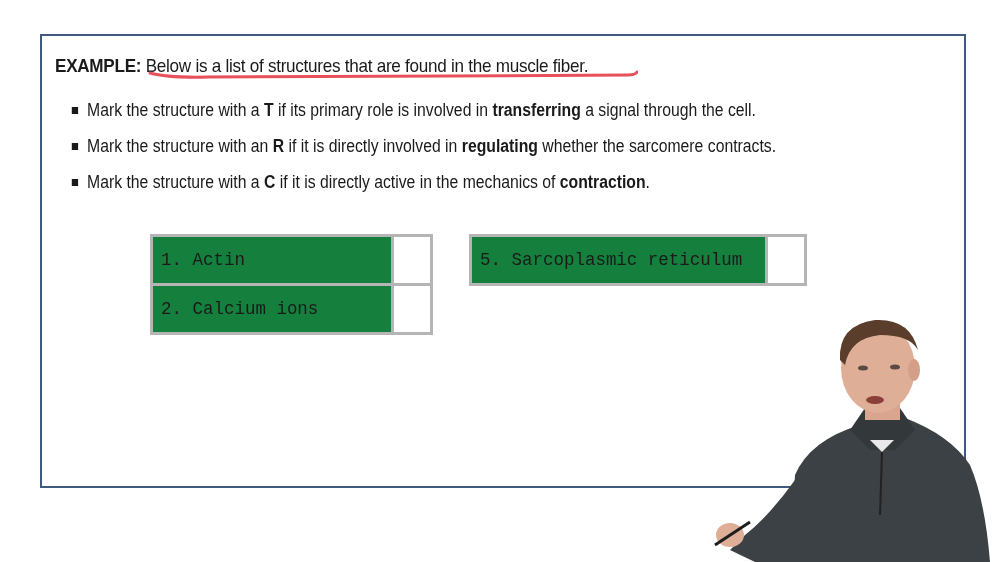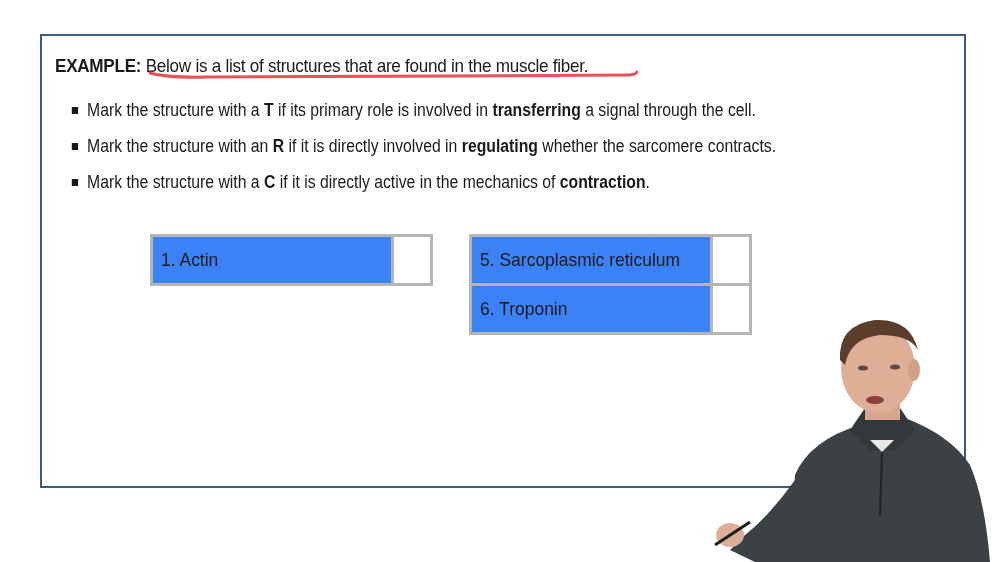"1. Actin" table.struct td.name { background: #3b82f6 -> #15803d; font-family: none -> Liberation Mono, monospace }
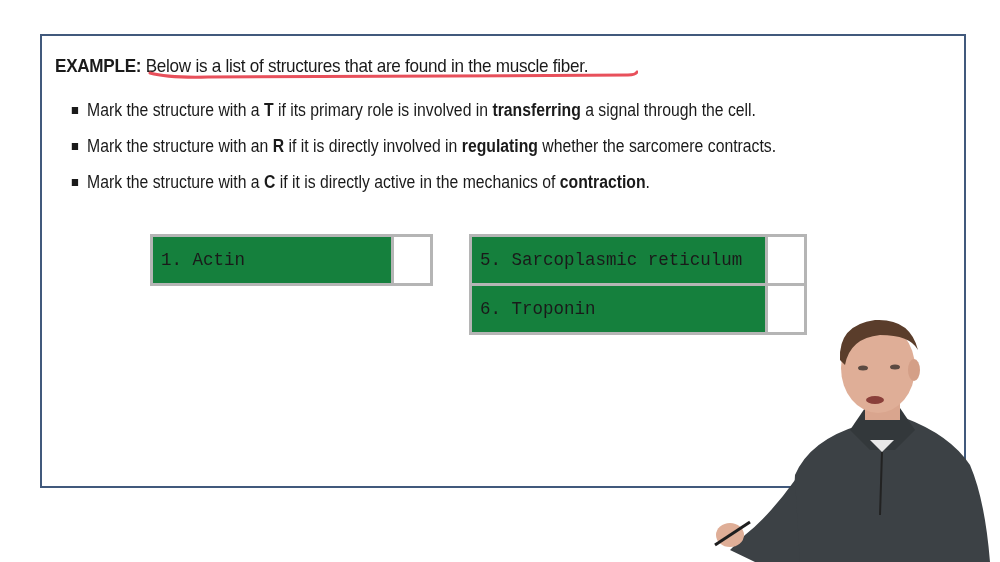"2. Calcium ions" tr { html: none -> <tr> <td><span>2. Calcium ions</span></td> <td></td> </tr> }
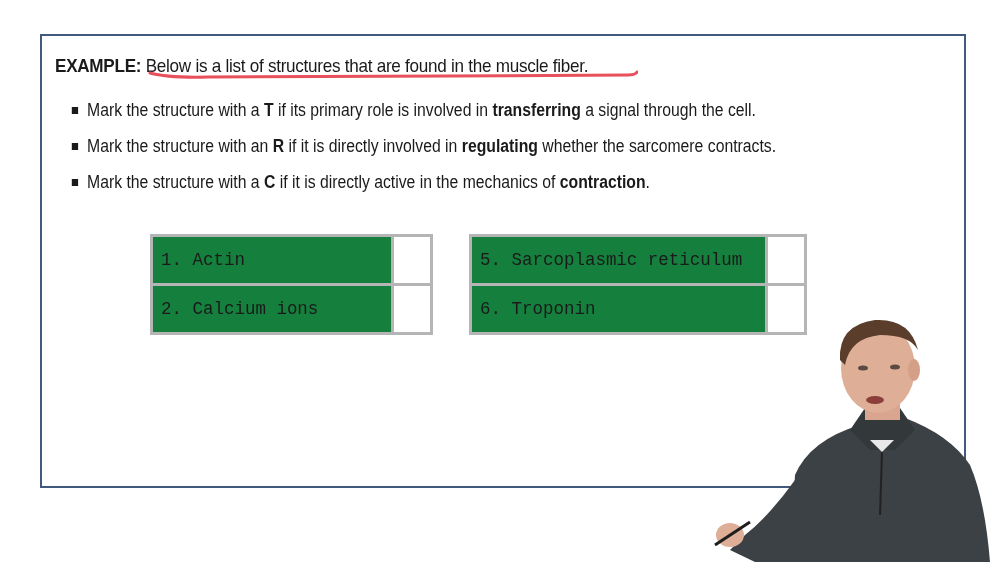"6. Troponin" tr { html: <tr> <td><span>6. Troponin</span></td> <td></td> </tr> -> none }
